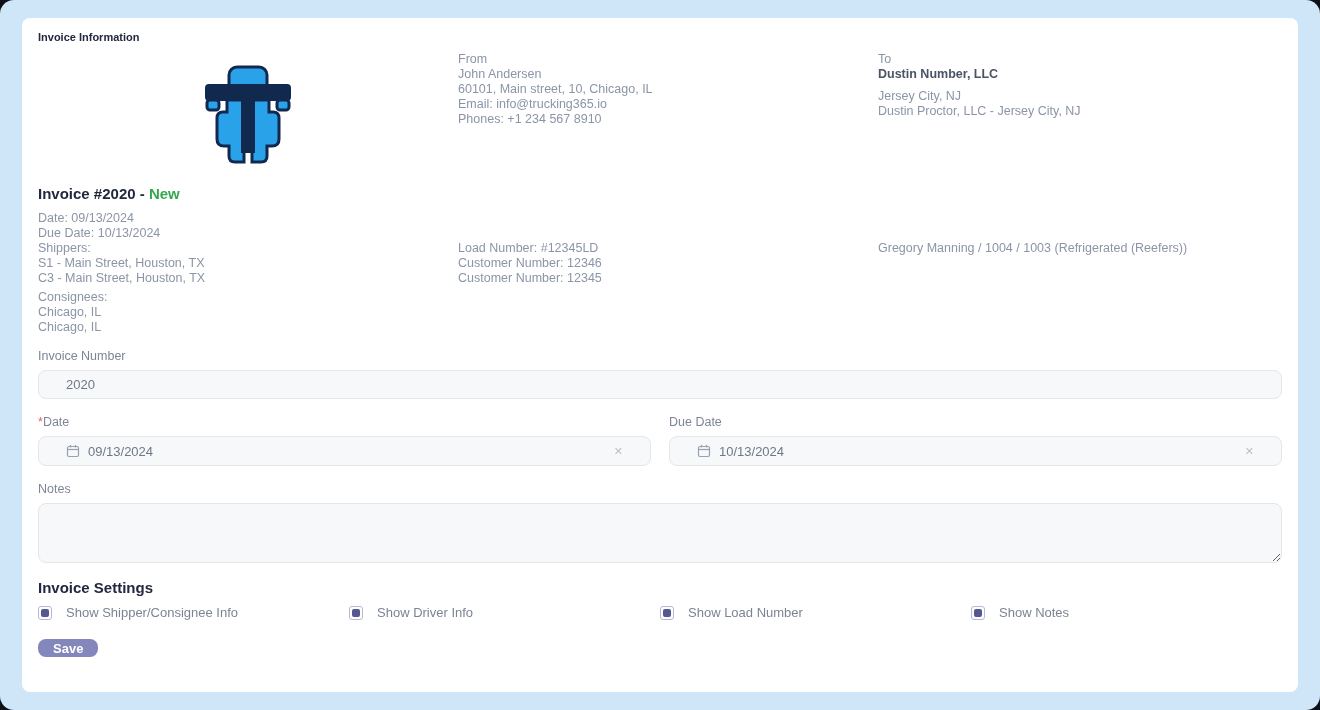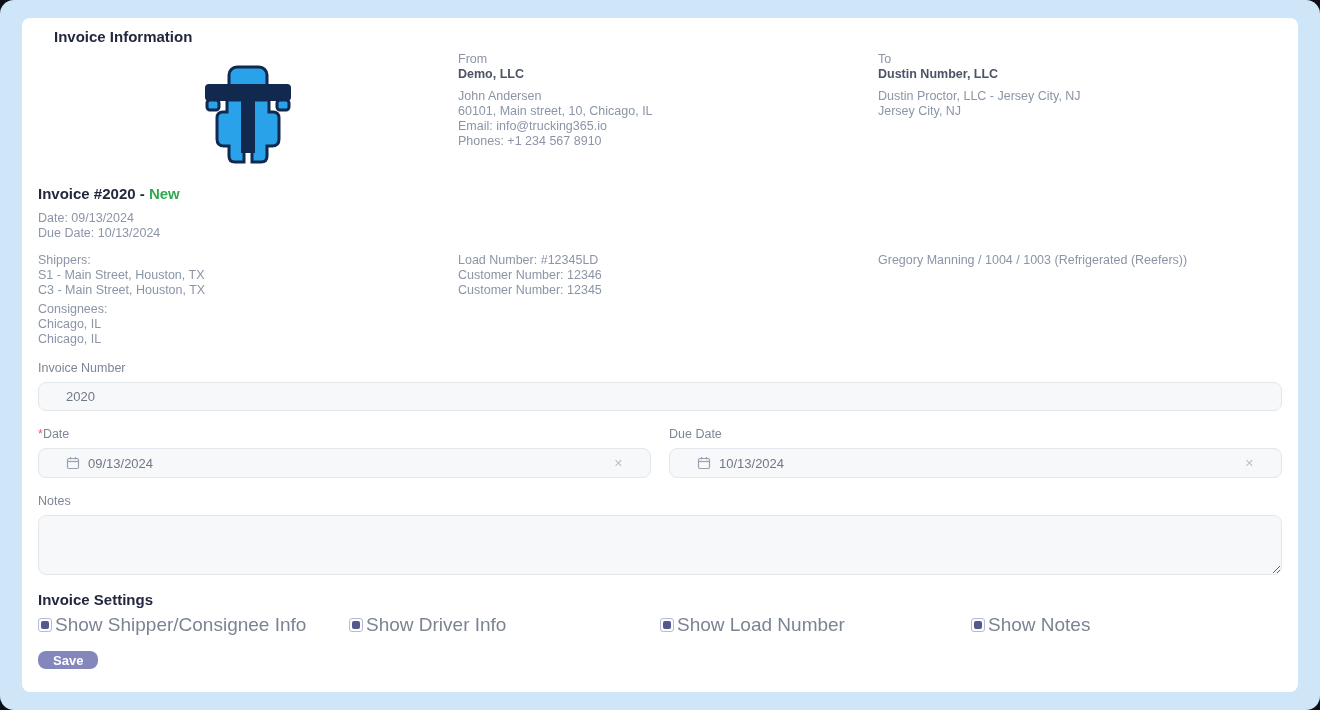"Invoice Information" .card-title { font-size: 15px -> 11px; margin-left: 16px -> none }
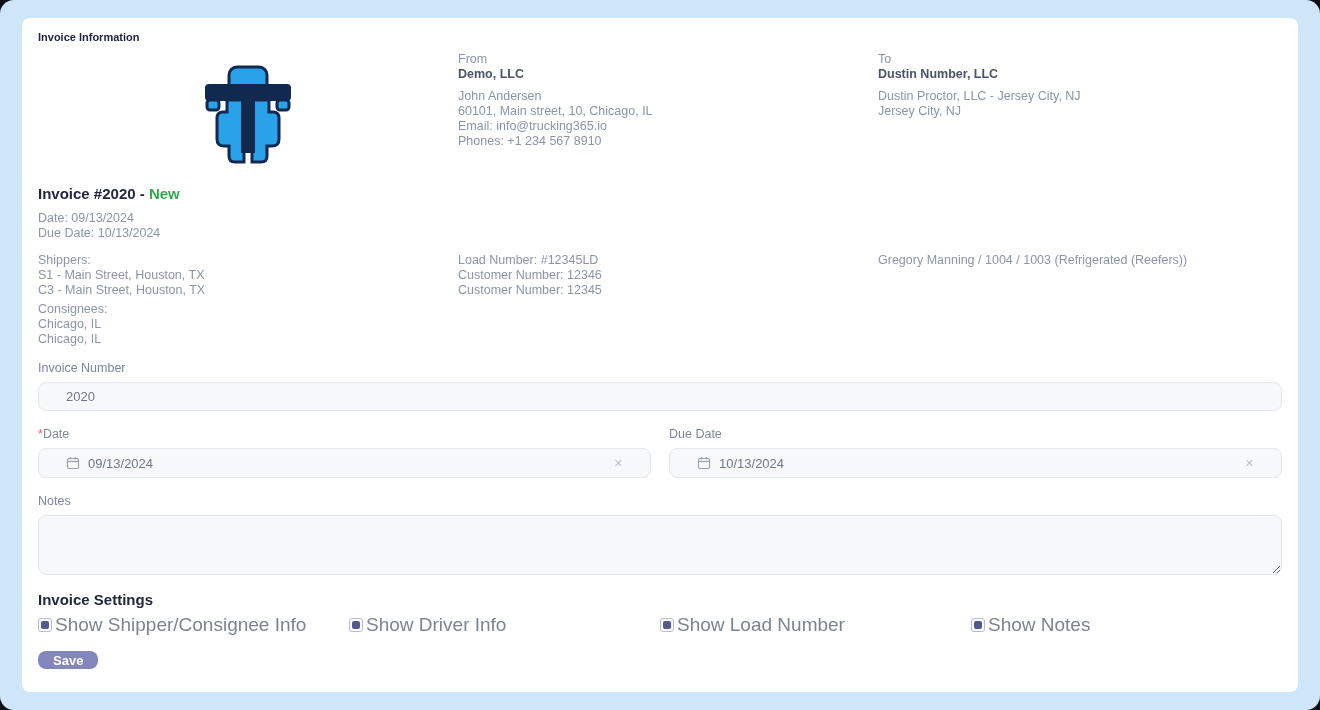"Demo, LLC" div.addr-company { html: <div>Demo, LLC</div> -> none }
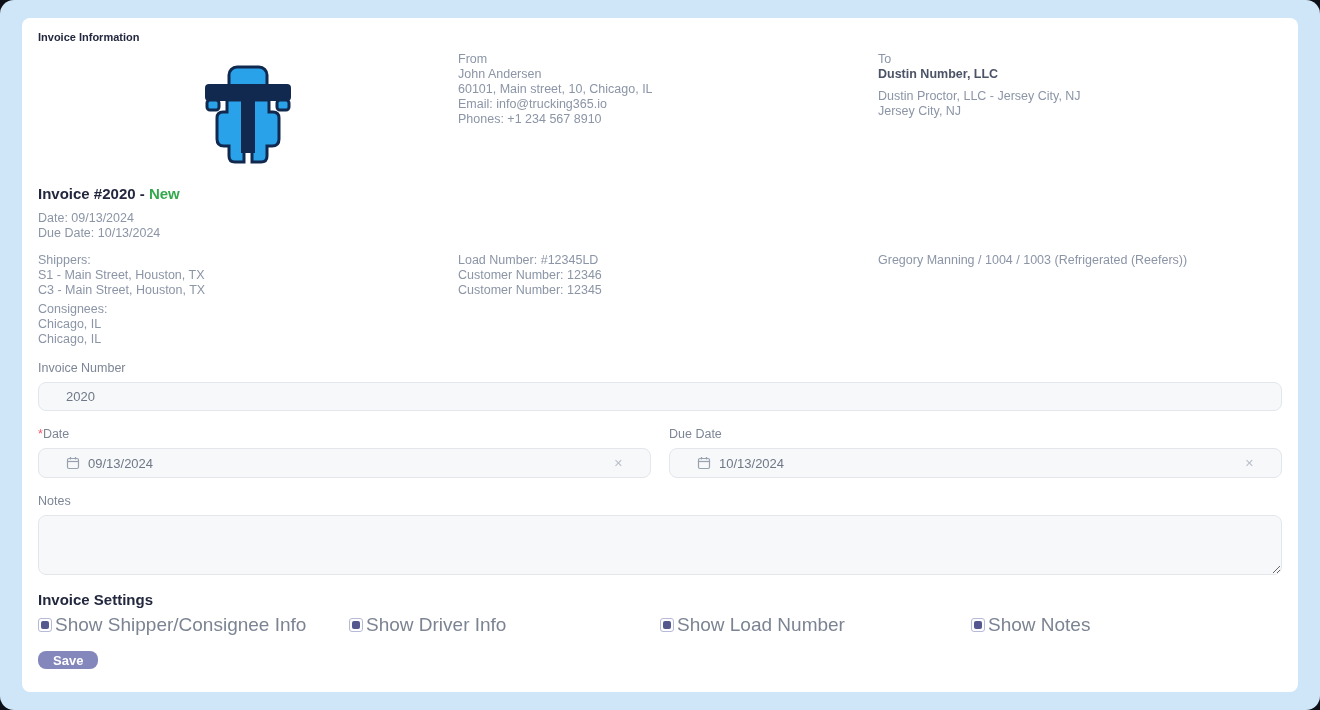"Dustin Proctor, LLC - Jersey" div.addr-line { order: before "Jersey City, NJ" -> after "Jersey City, NJ" }
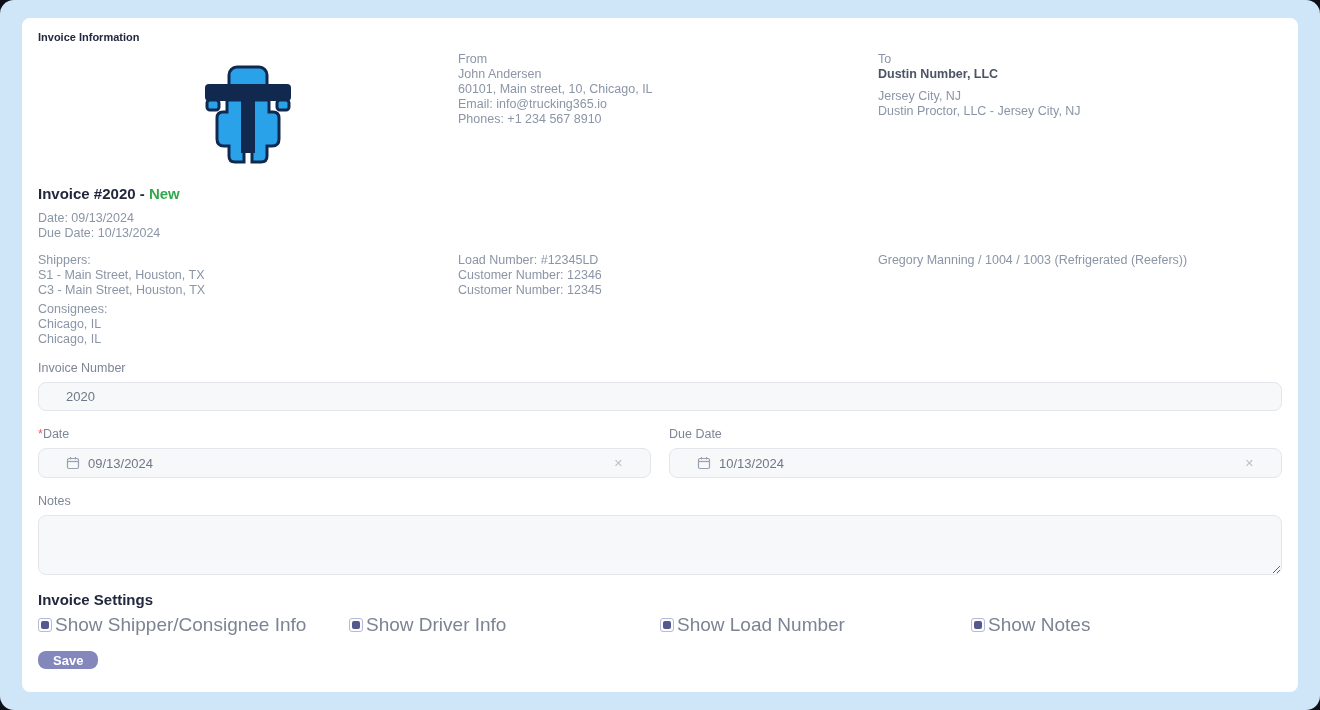"Shippers:" .ship-grid { margin-top: 12px -> none }
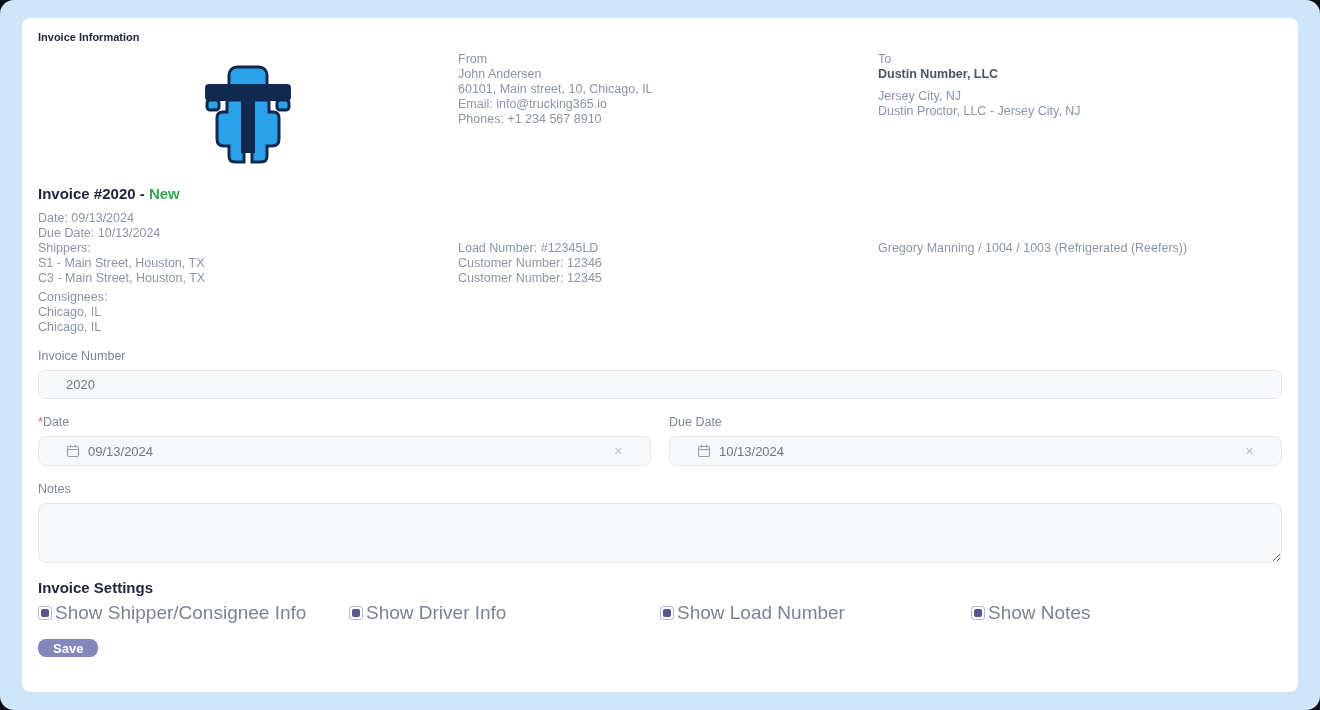"Show Shipper/Consignee Info" .option { font-size: 19px -> 13px; gap: 3px -> 14px }
